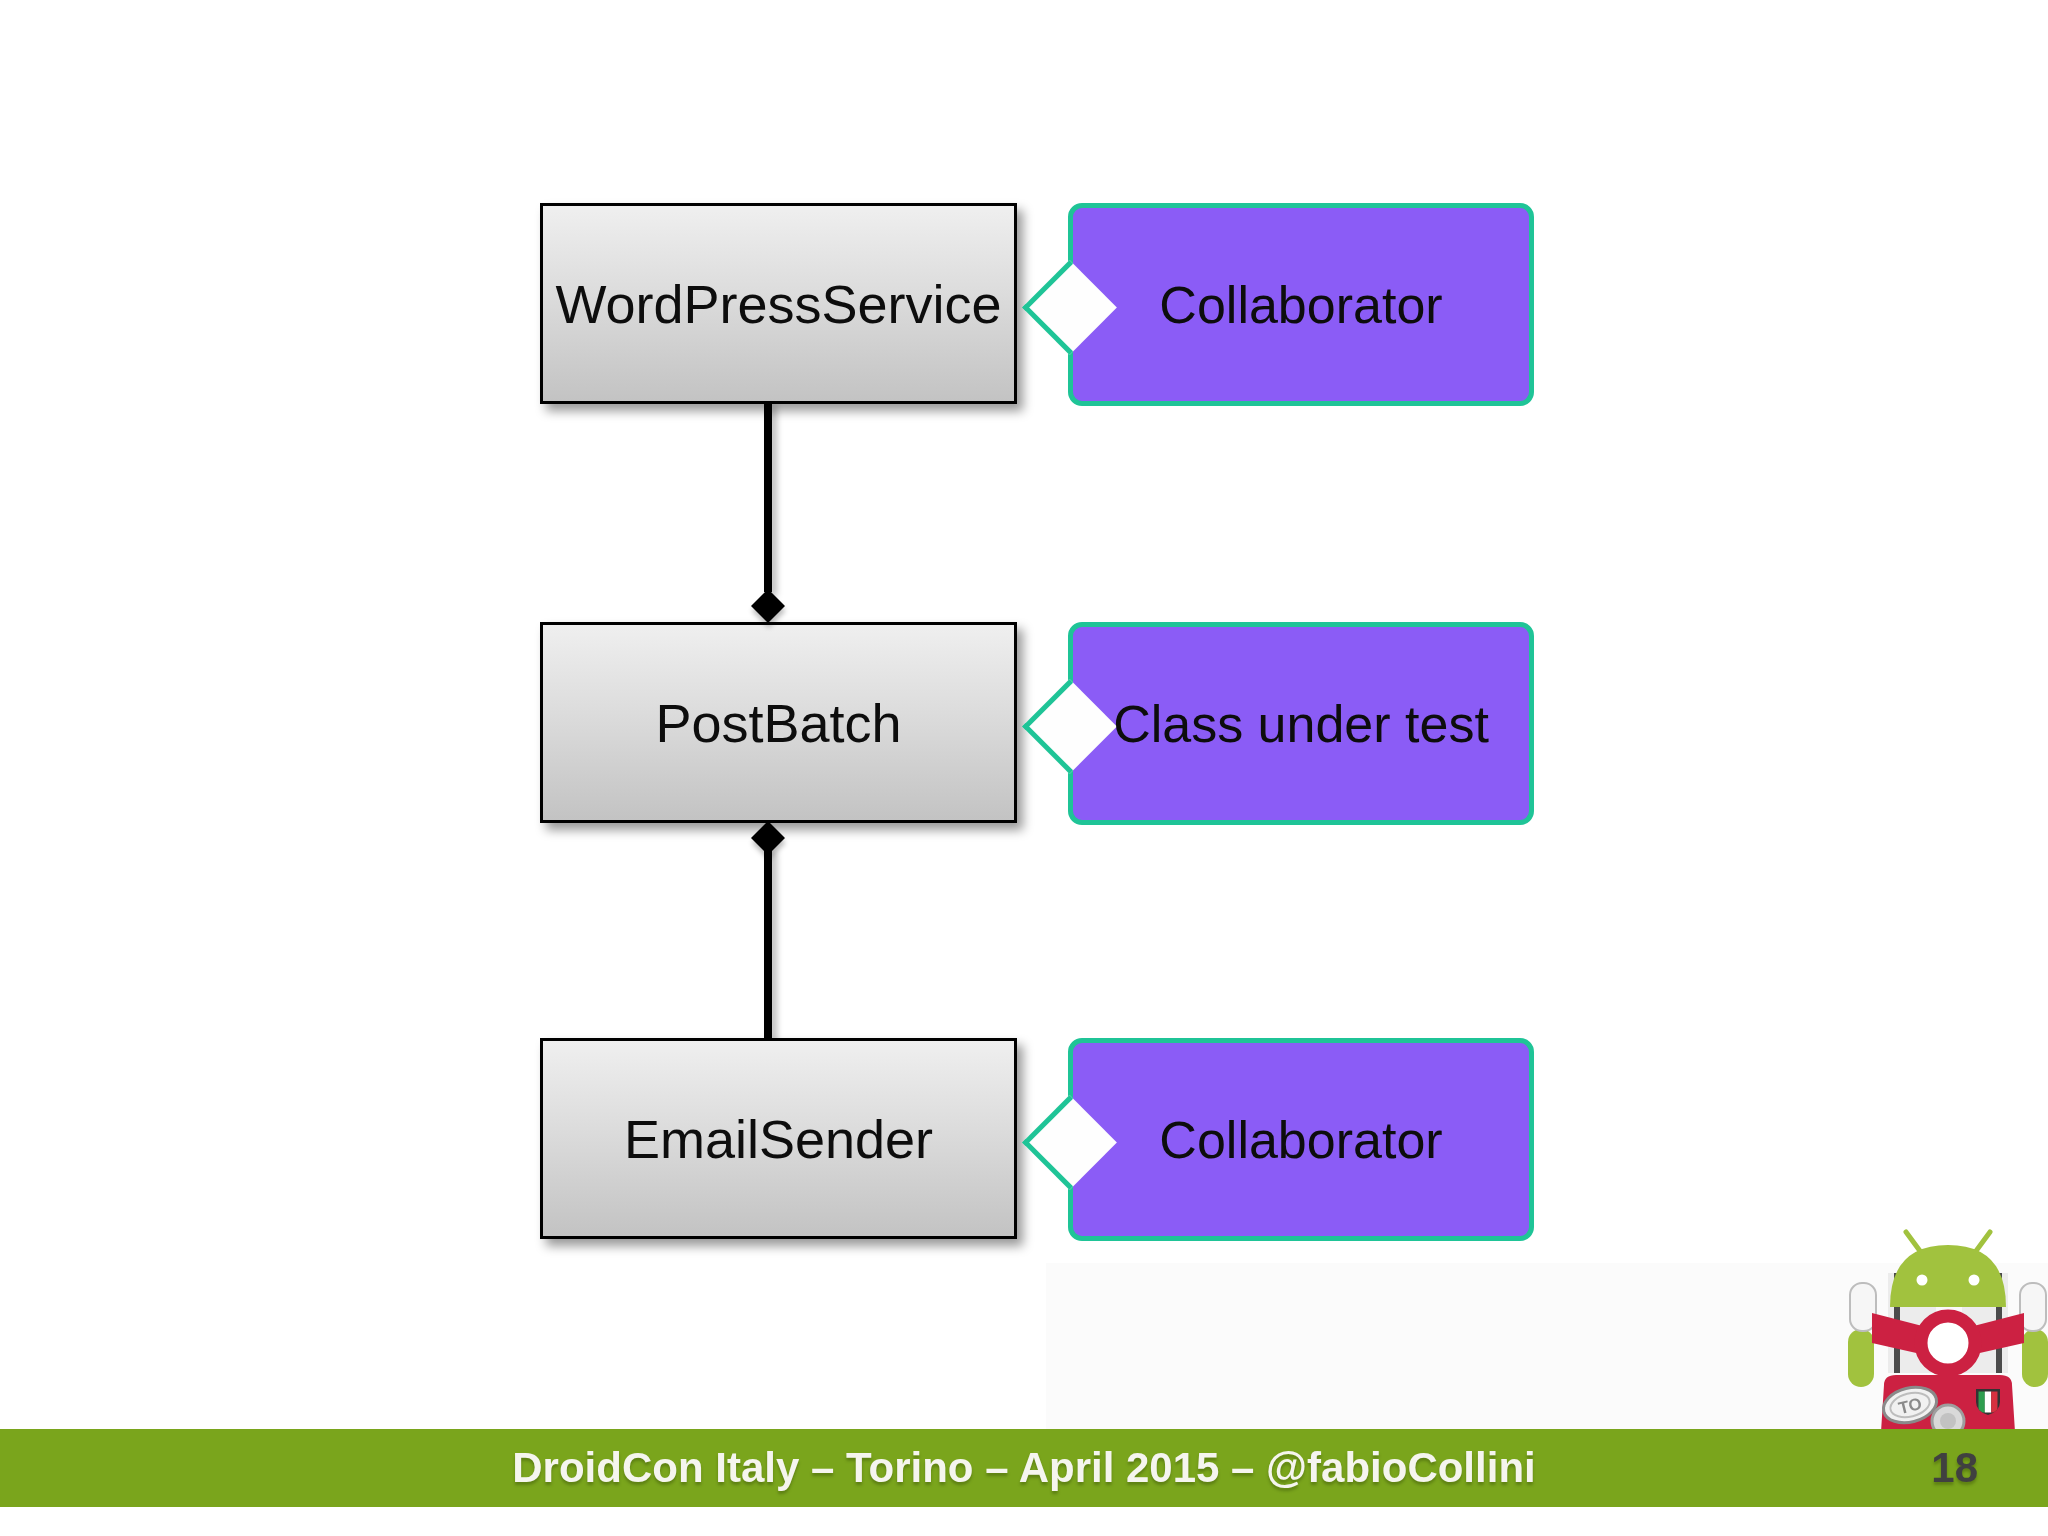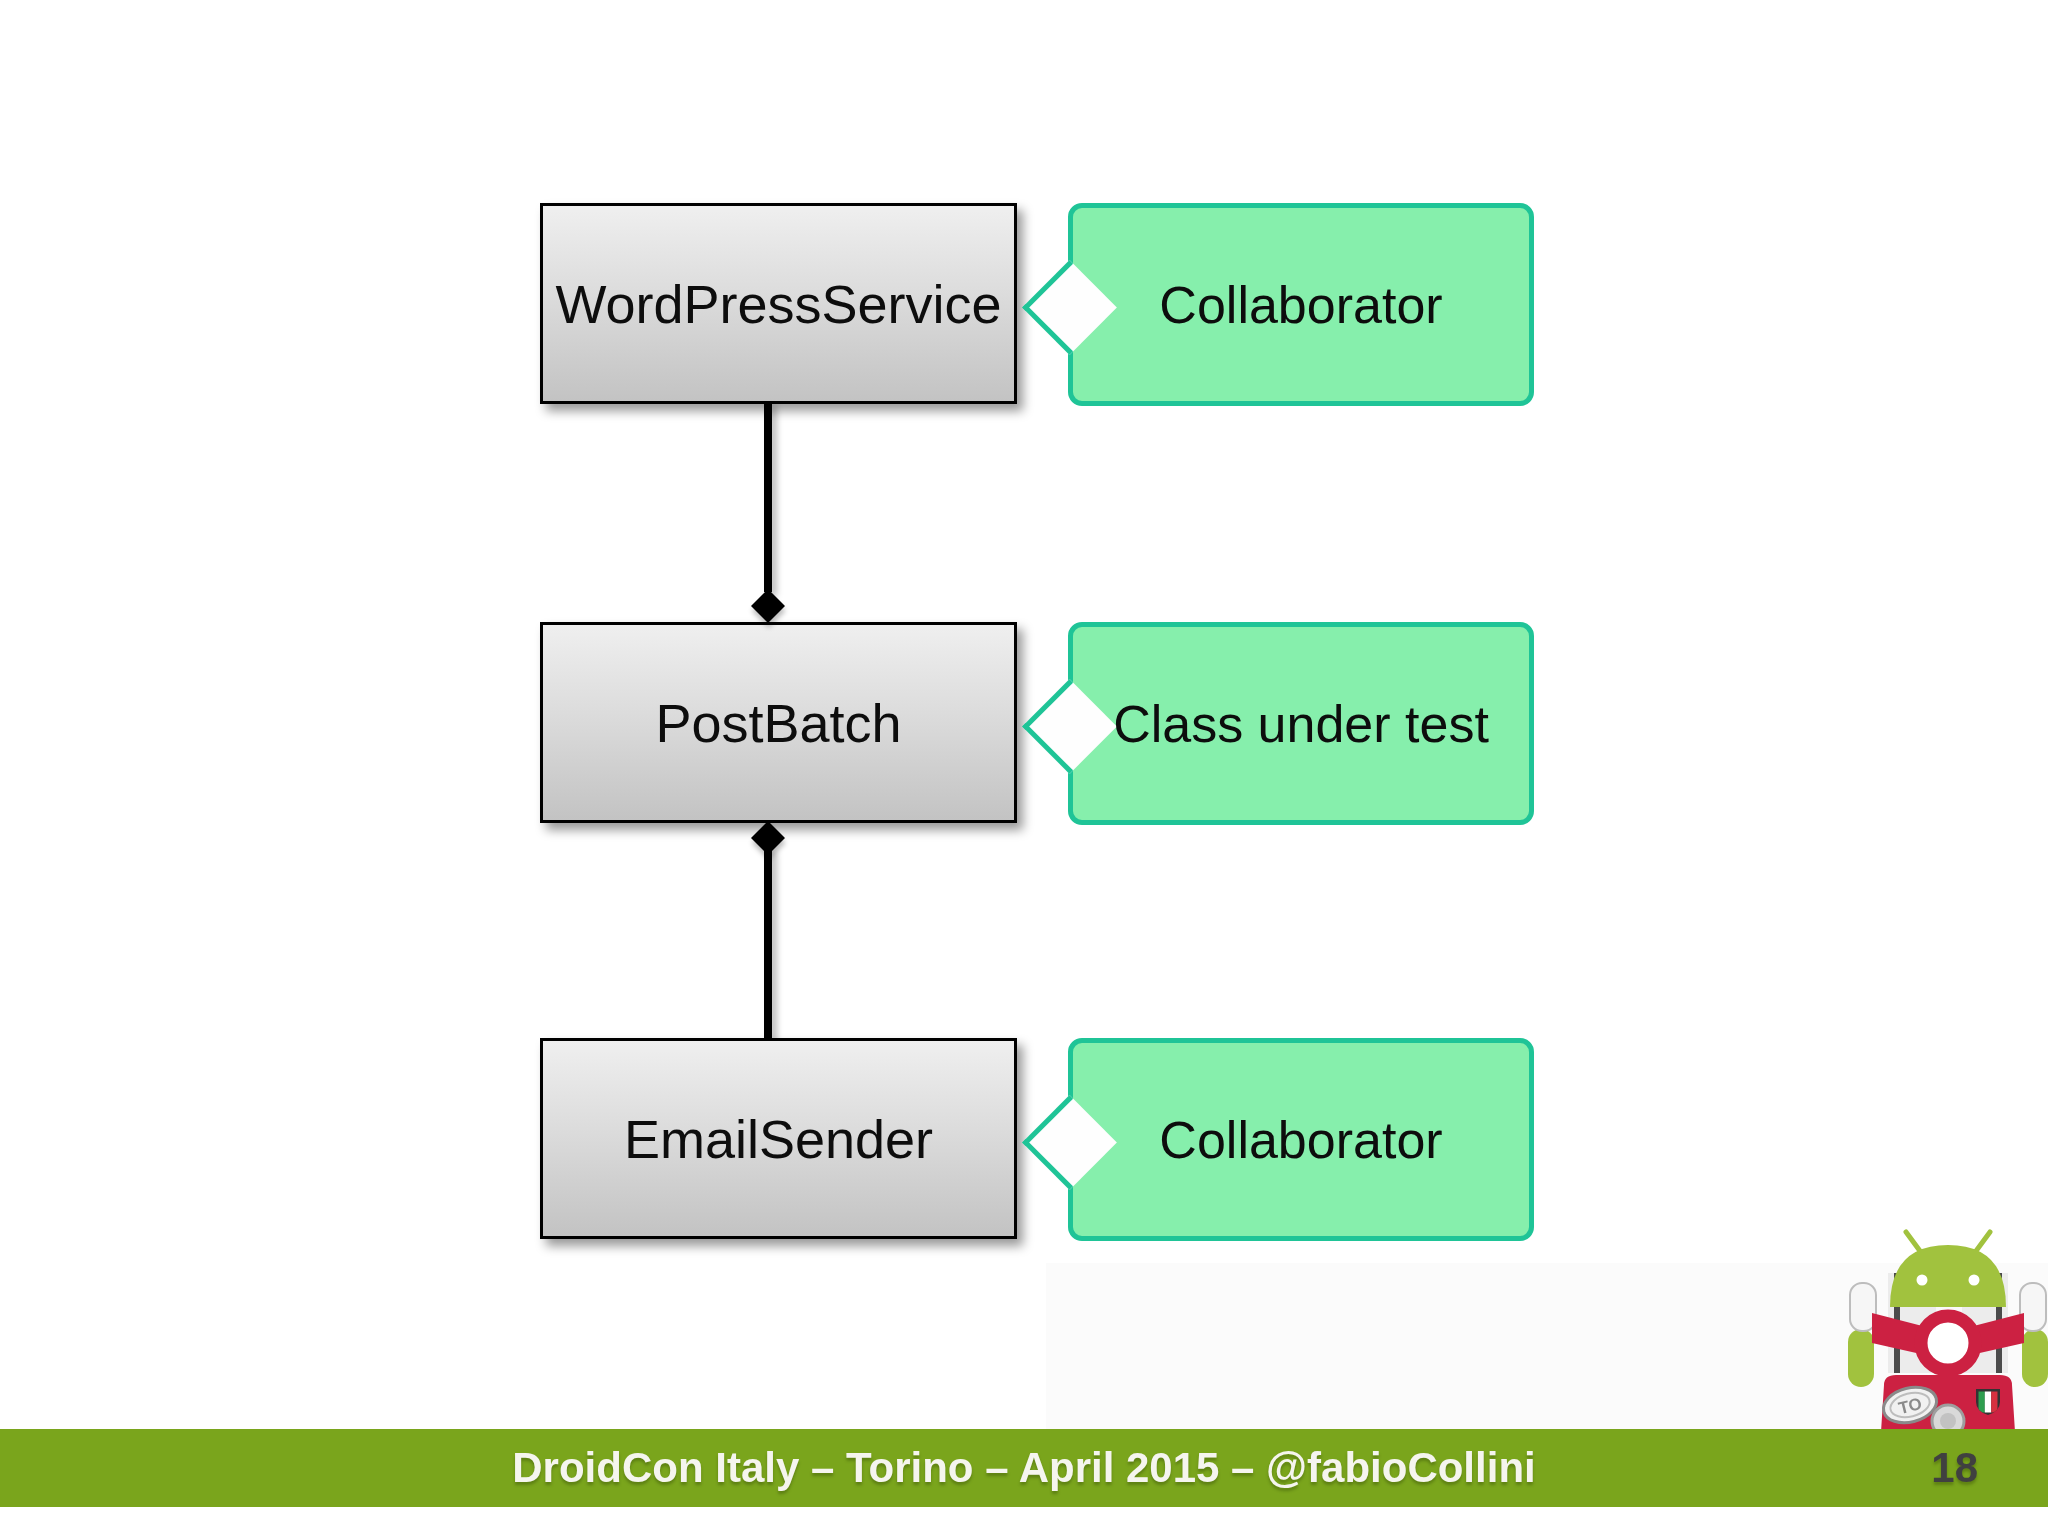"Collaborator" .callout { background: #86efac -> #8b5cf6 }
